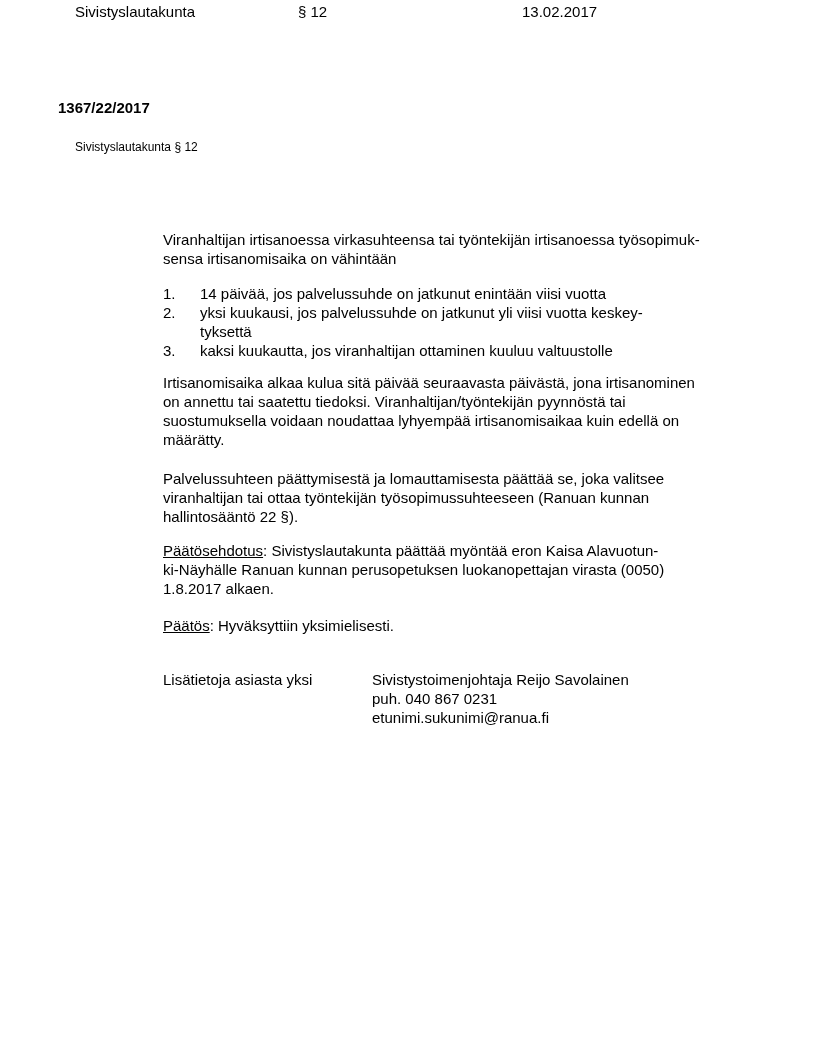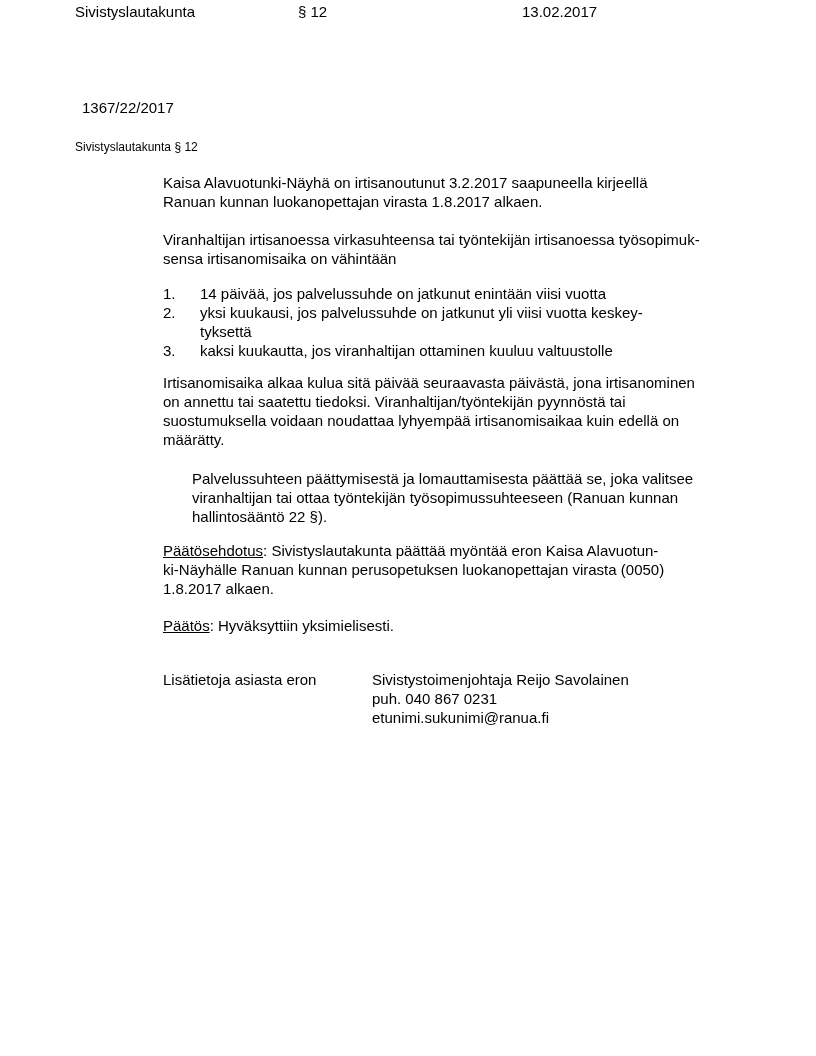"1367/22/2017" .diary { font-weight: none -> bold; left: 82px -> 58px }
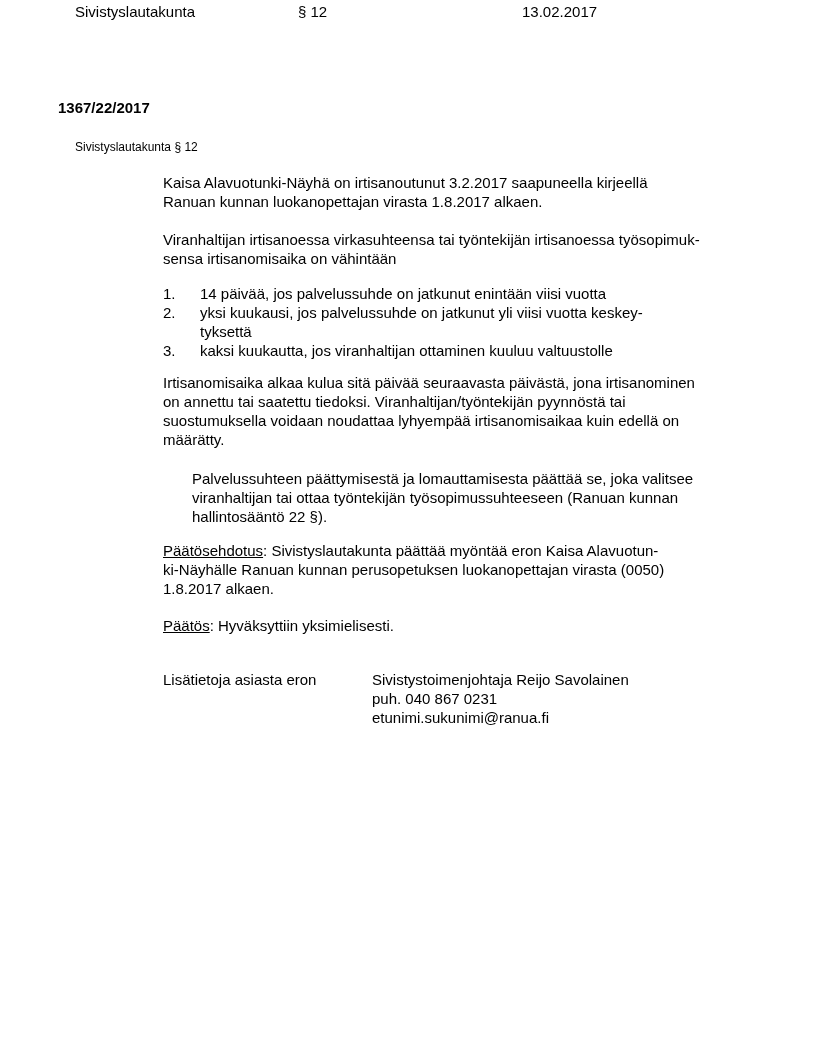"Kaisa Alavuotunki-Näyhä on" p.para { html: <p>Kaisa Alavuotunki-Näyhä on irtisanoutunut 3.2.2017 saapuneella kirjeellä Ranuan kunnan luokanopettajan virasta 1.8.2017 alkaen.</p> -> none }
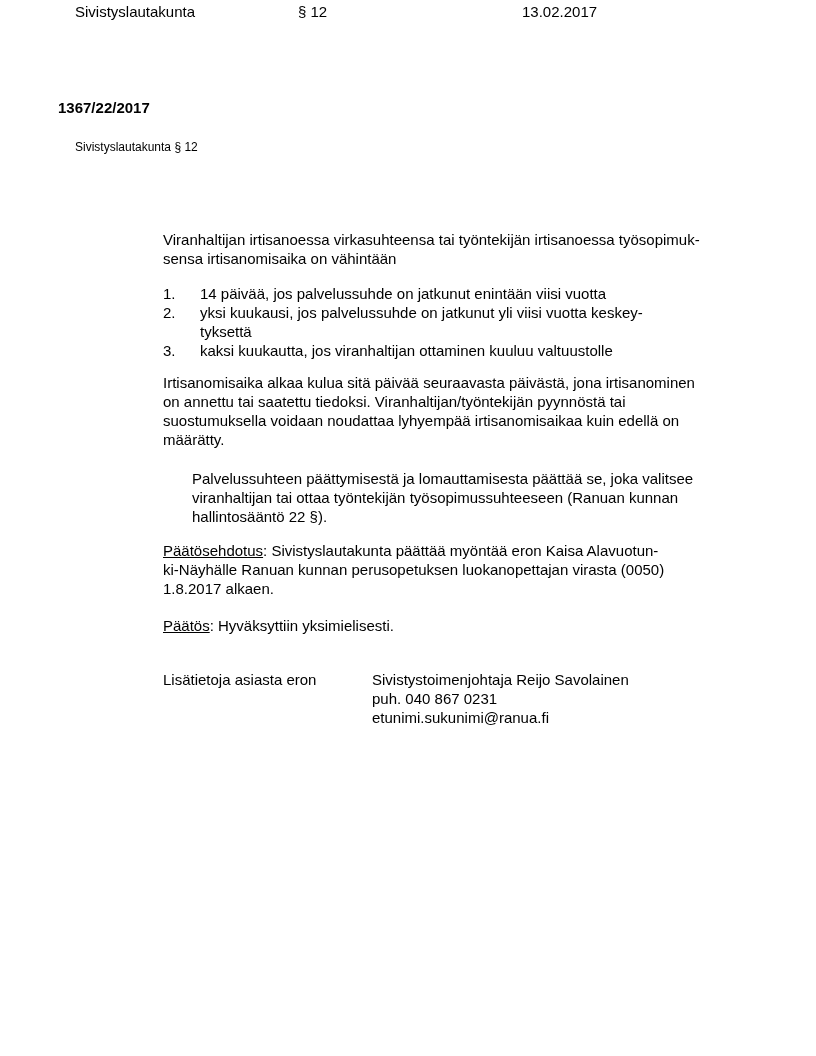"Palvelussuhteen päättymisestä ja" .p4 { margin-left: 29px -> none }
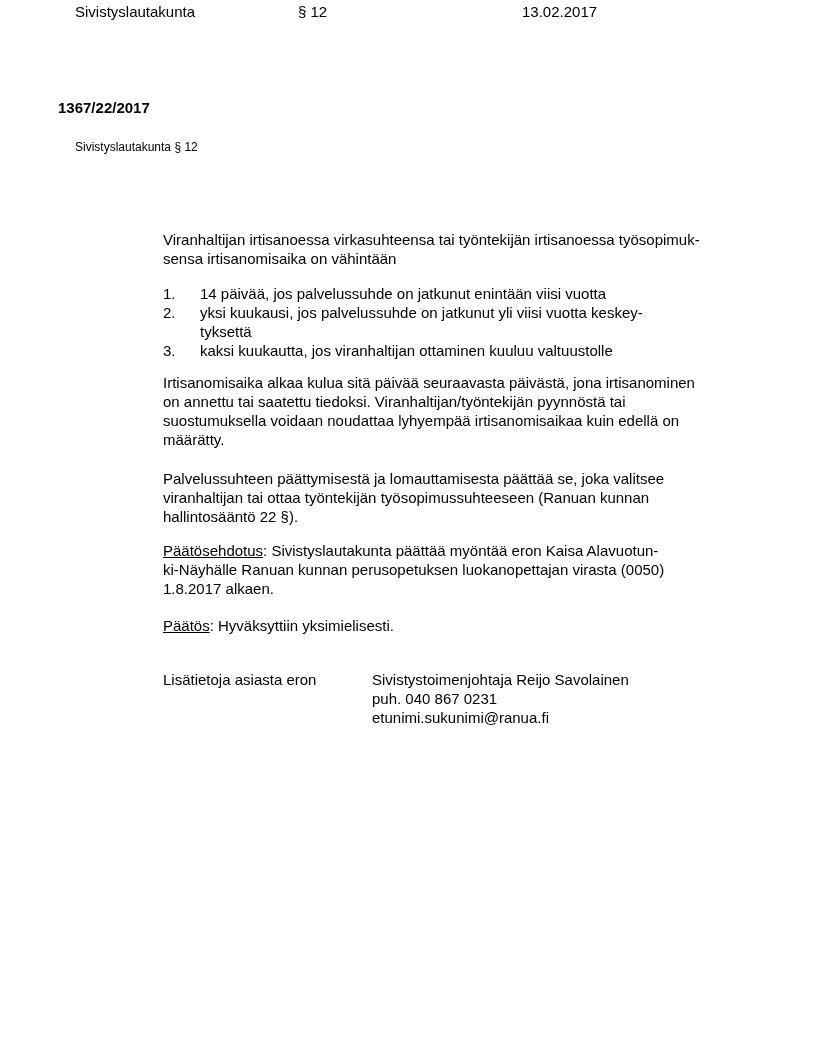"Lisätietoja asiasta eron" span.contact-label { text: eron -> yksi }
